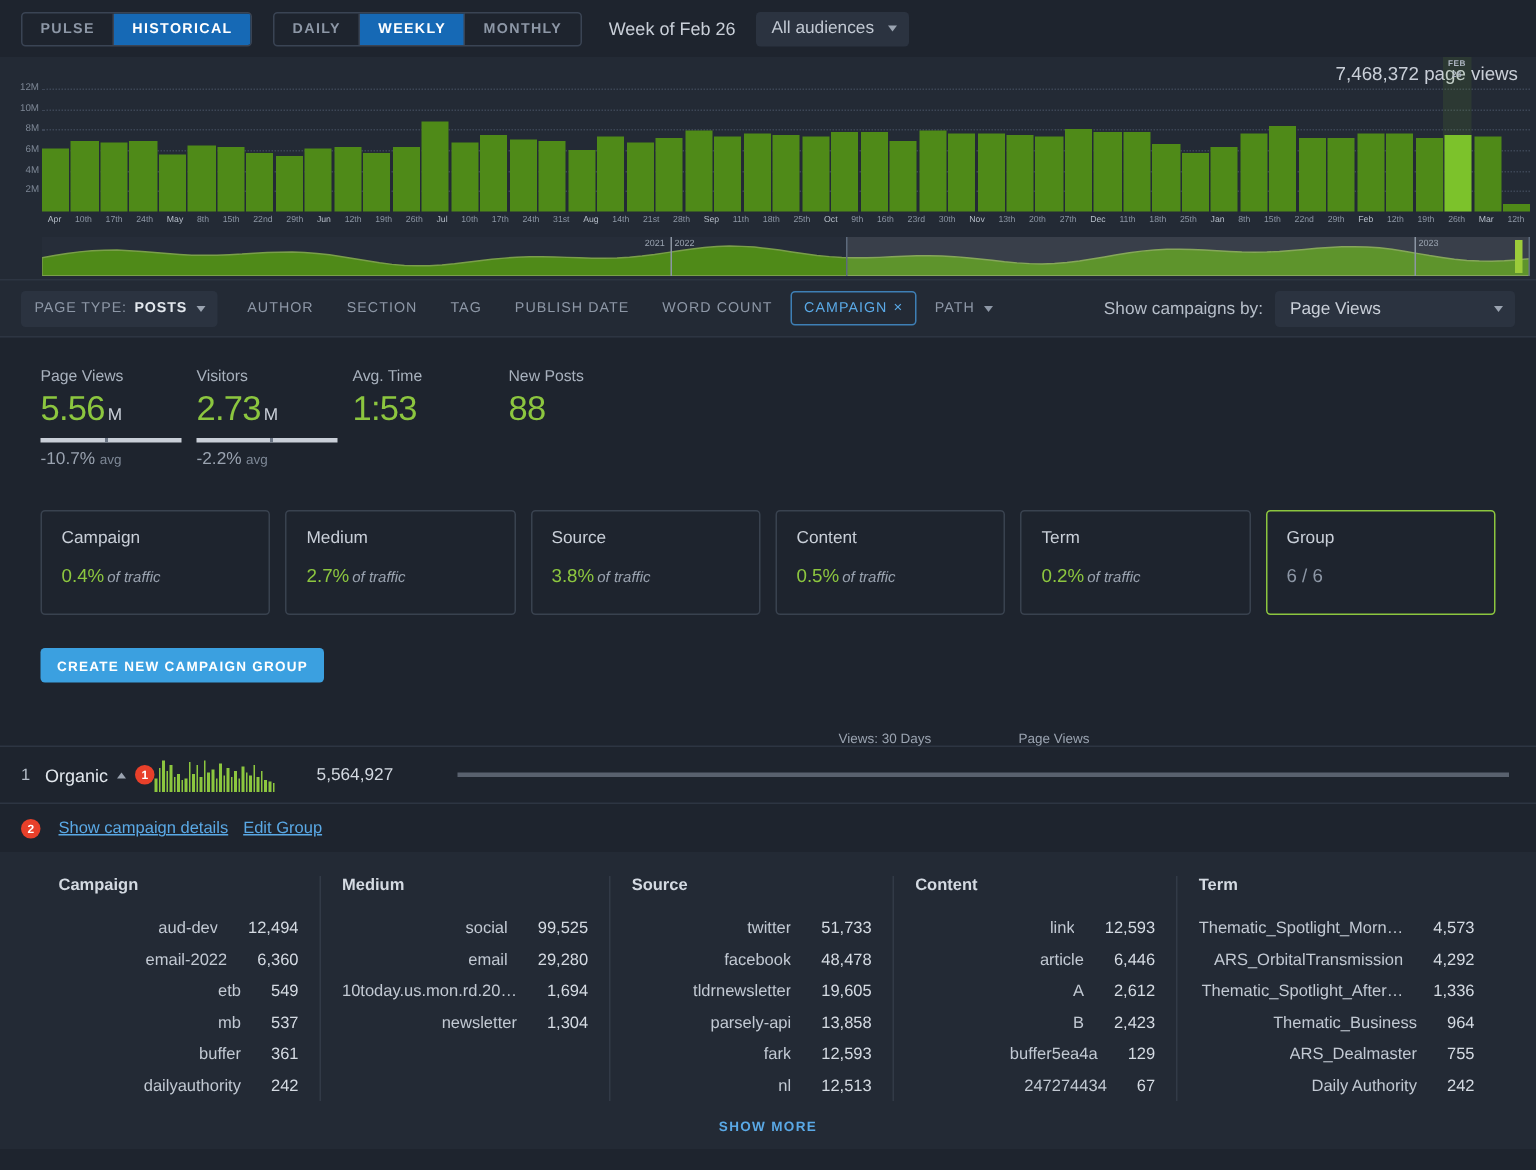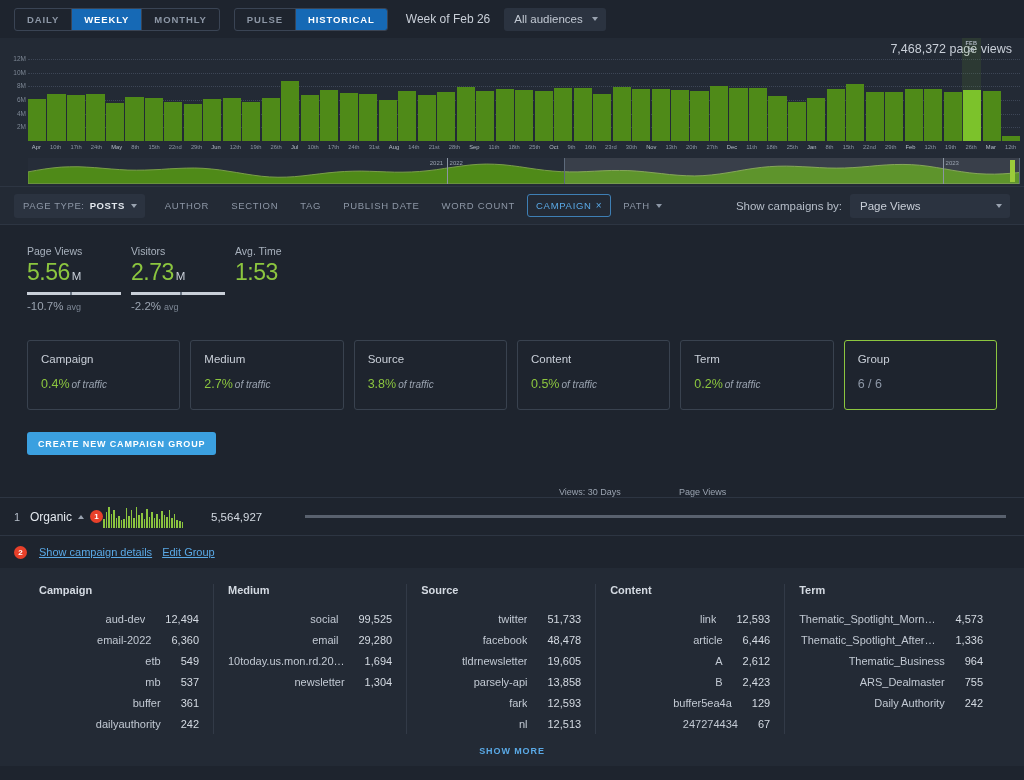"DAILY" div.seg { order: before "PULSE" -> after "PULSE" }
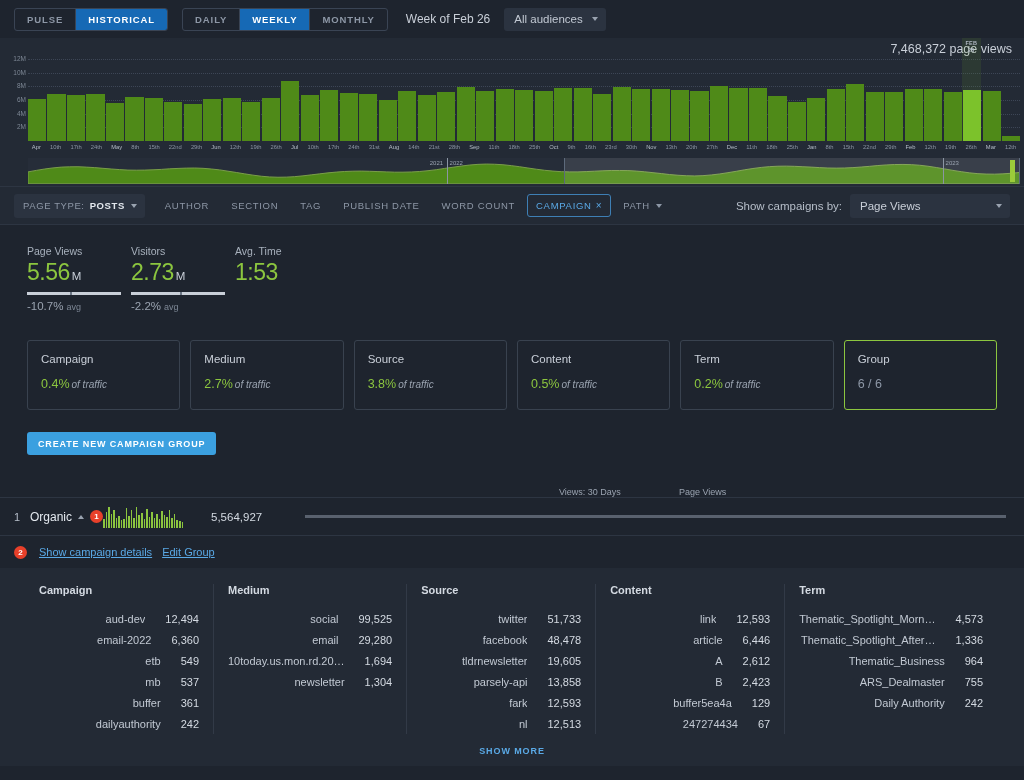"New Posts" div.kpi { html: none -> <div> <div>New Posts</div> <div>88</div> </div> }
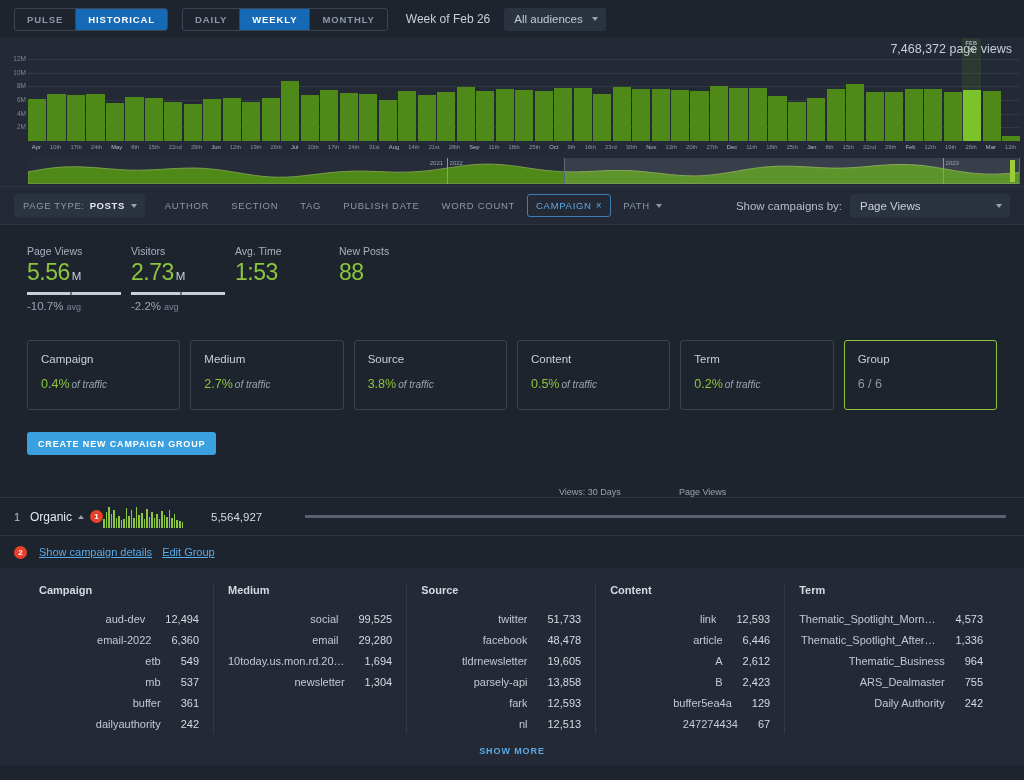"ARS_OrbitalTransmission" div.trow { html: none -> <div> <span>ARS_OrbitalTransmission</span> <span>4,292</span> </div> }
